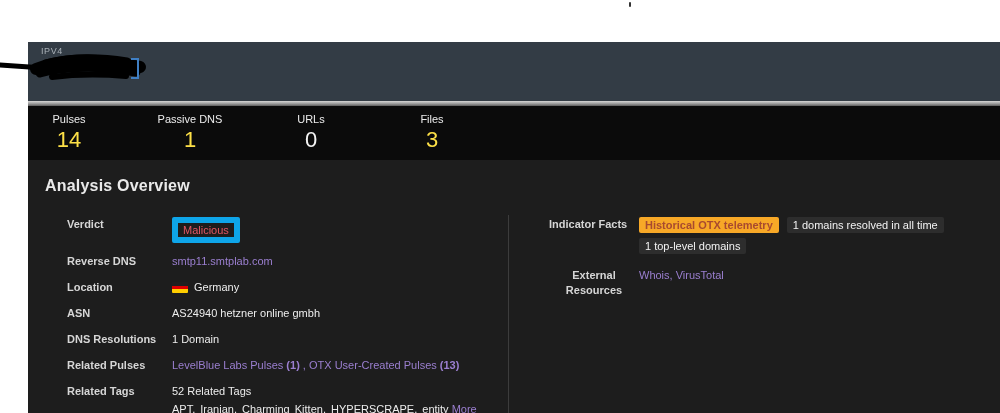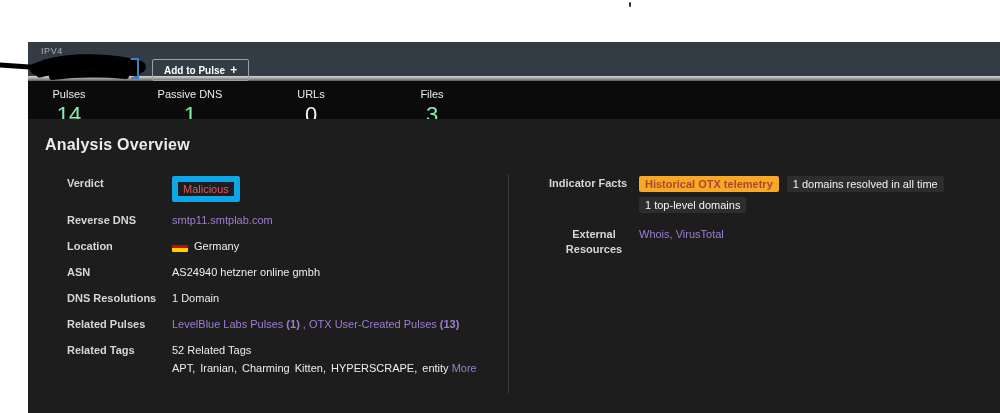"IPV4" .hdr { height: 34px -> 59px }
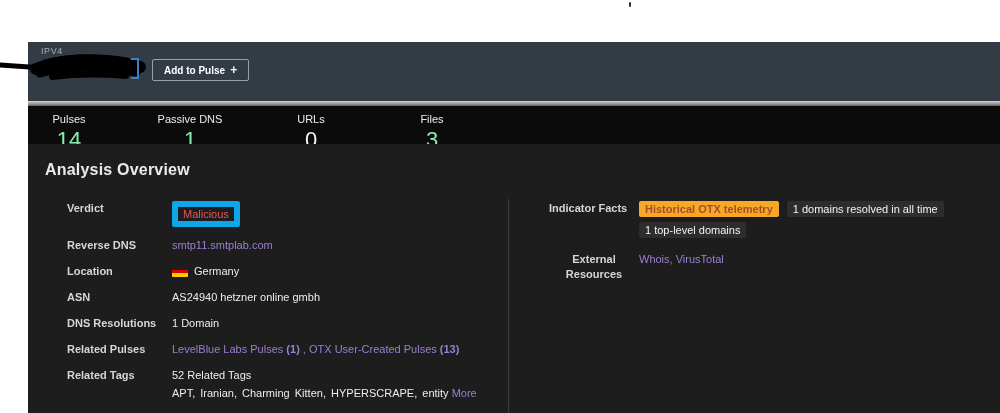"Add to Pulse" button.btn-add-pulse { html: <button> <span>Add to Pulse</span> <span>+</span> </button> -> none }
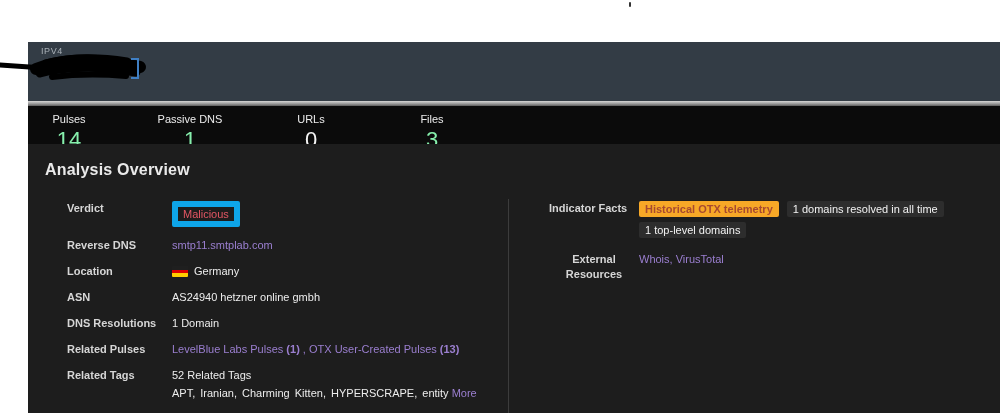"Pulses" .stats { height: 38px -> 54px }
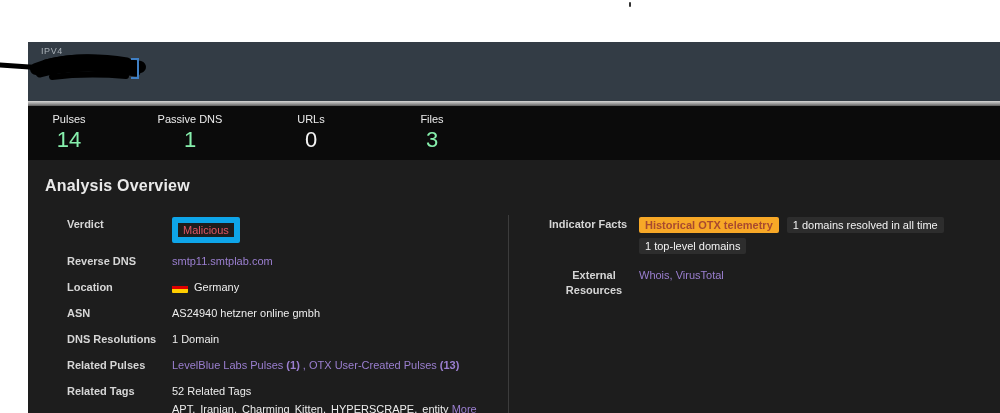"14" .stat .s-value { color: #86efac -> #fde047 }
